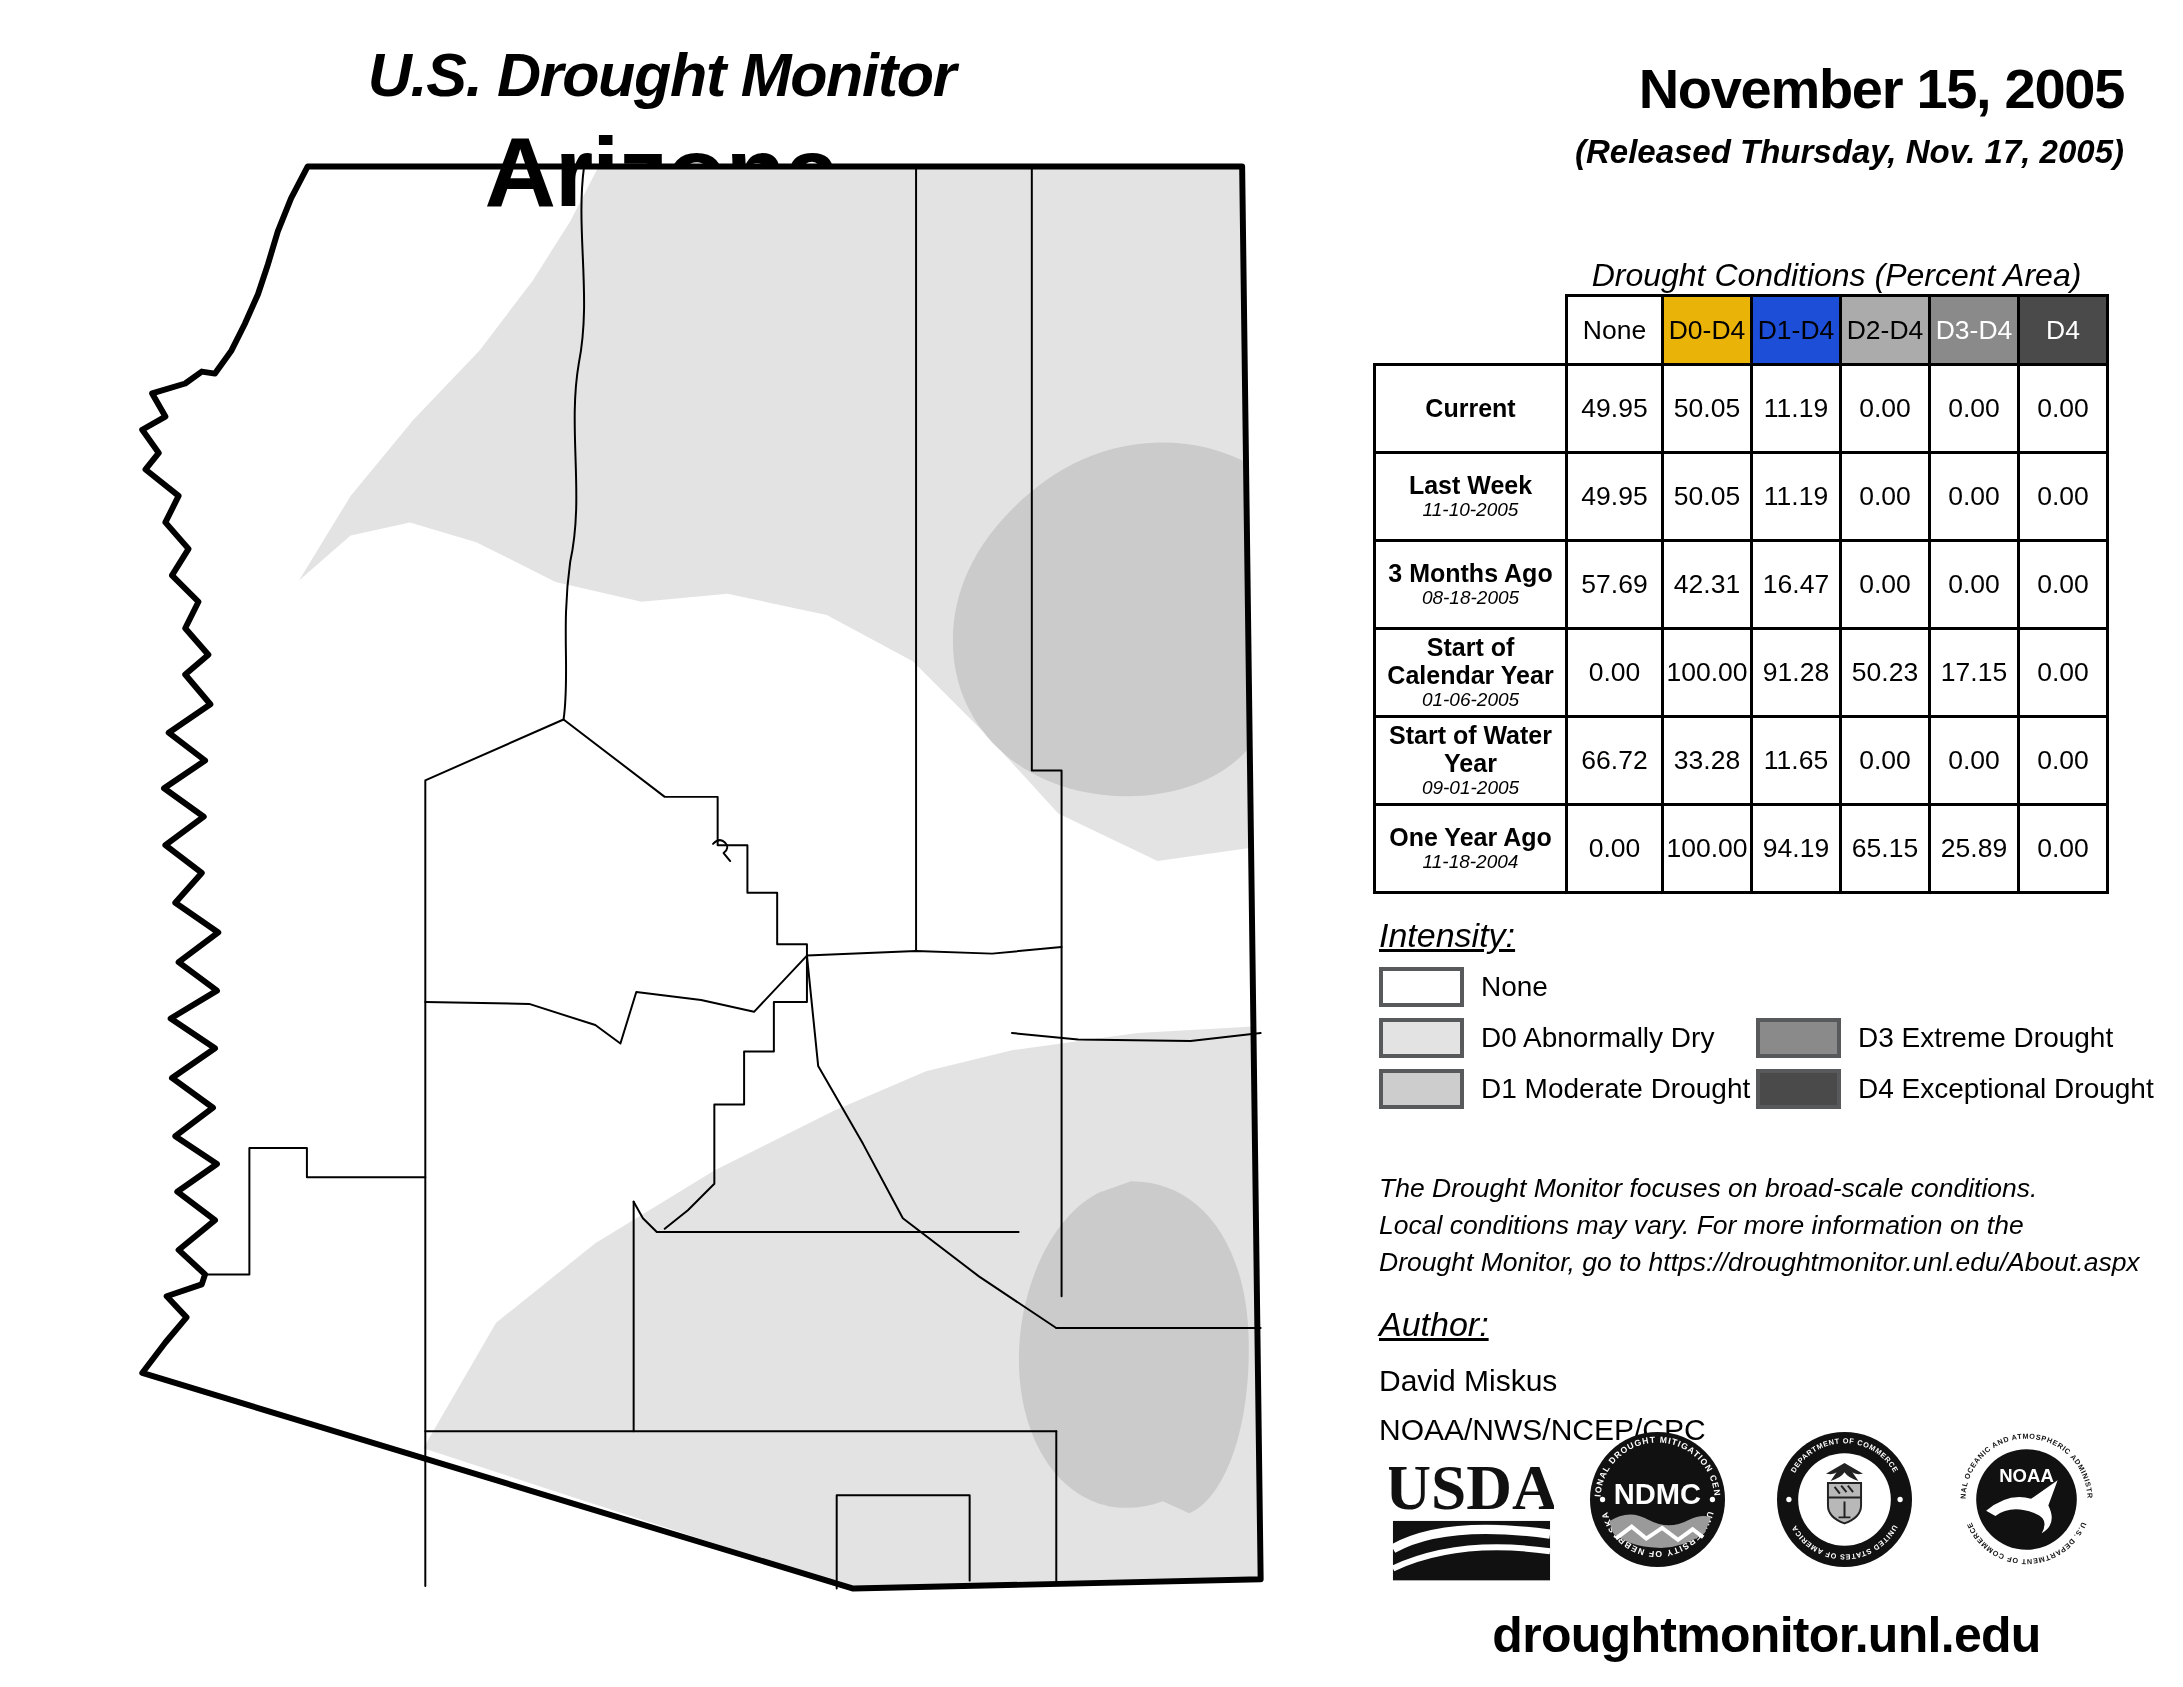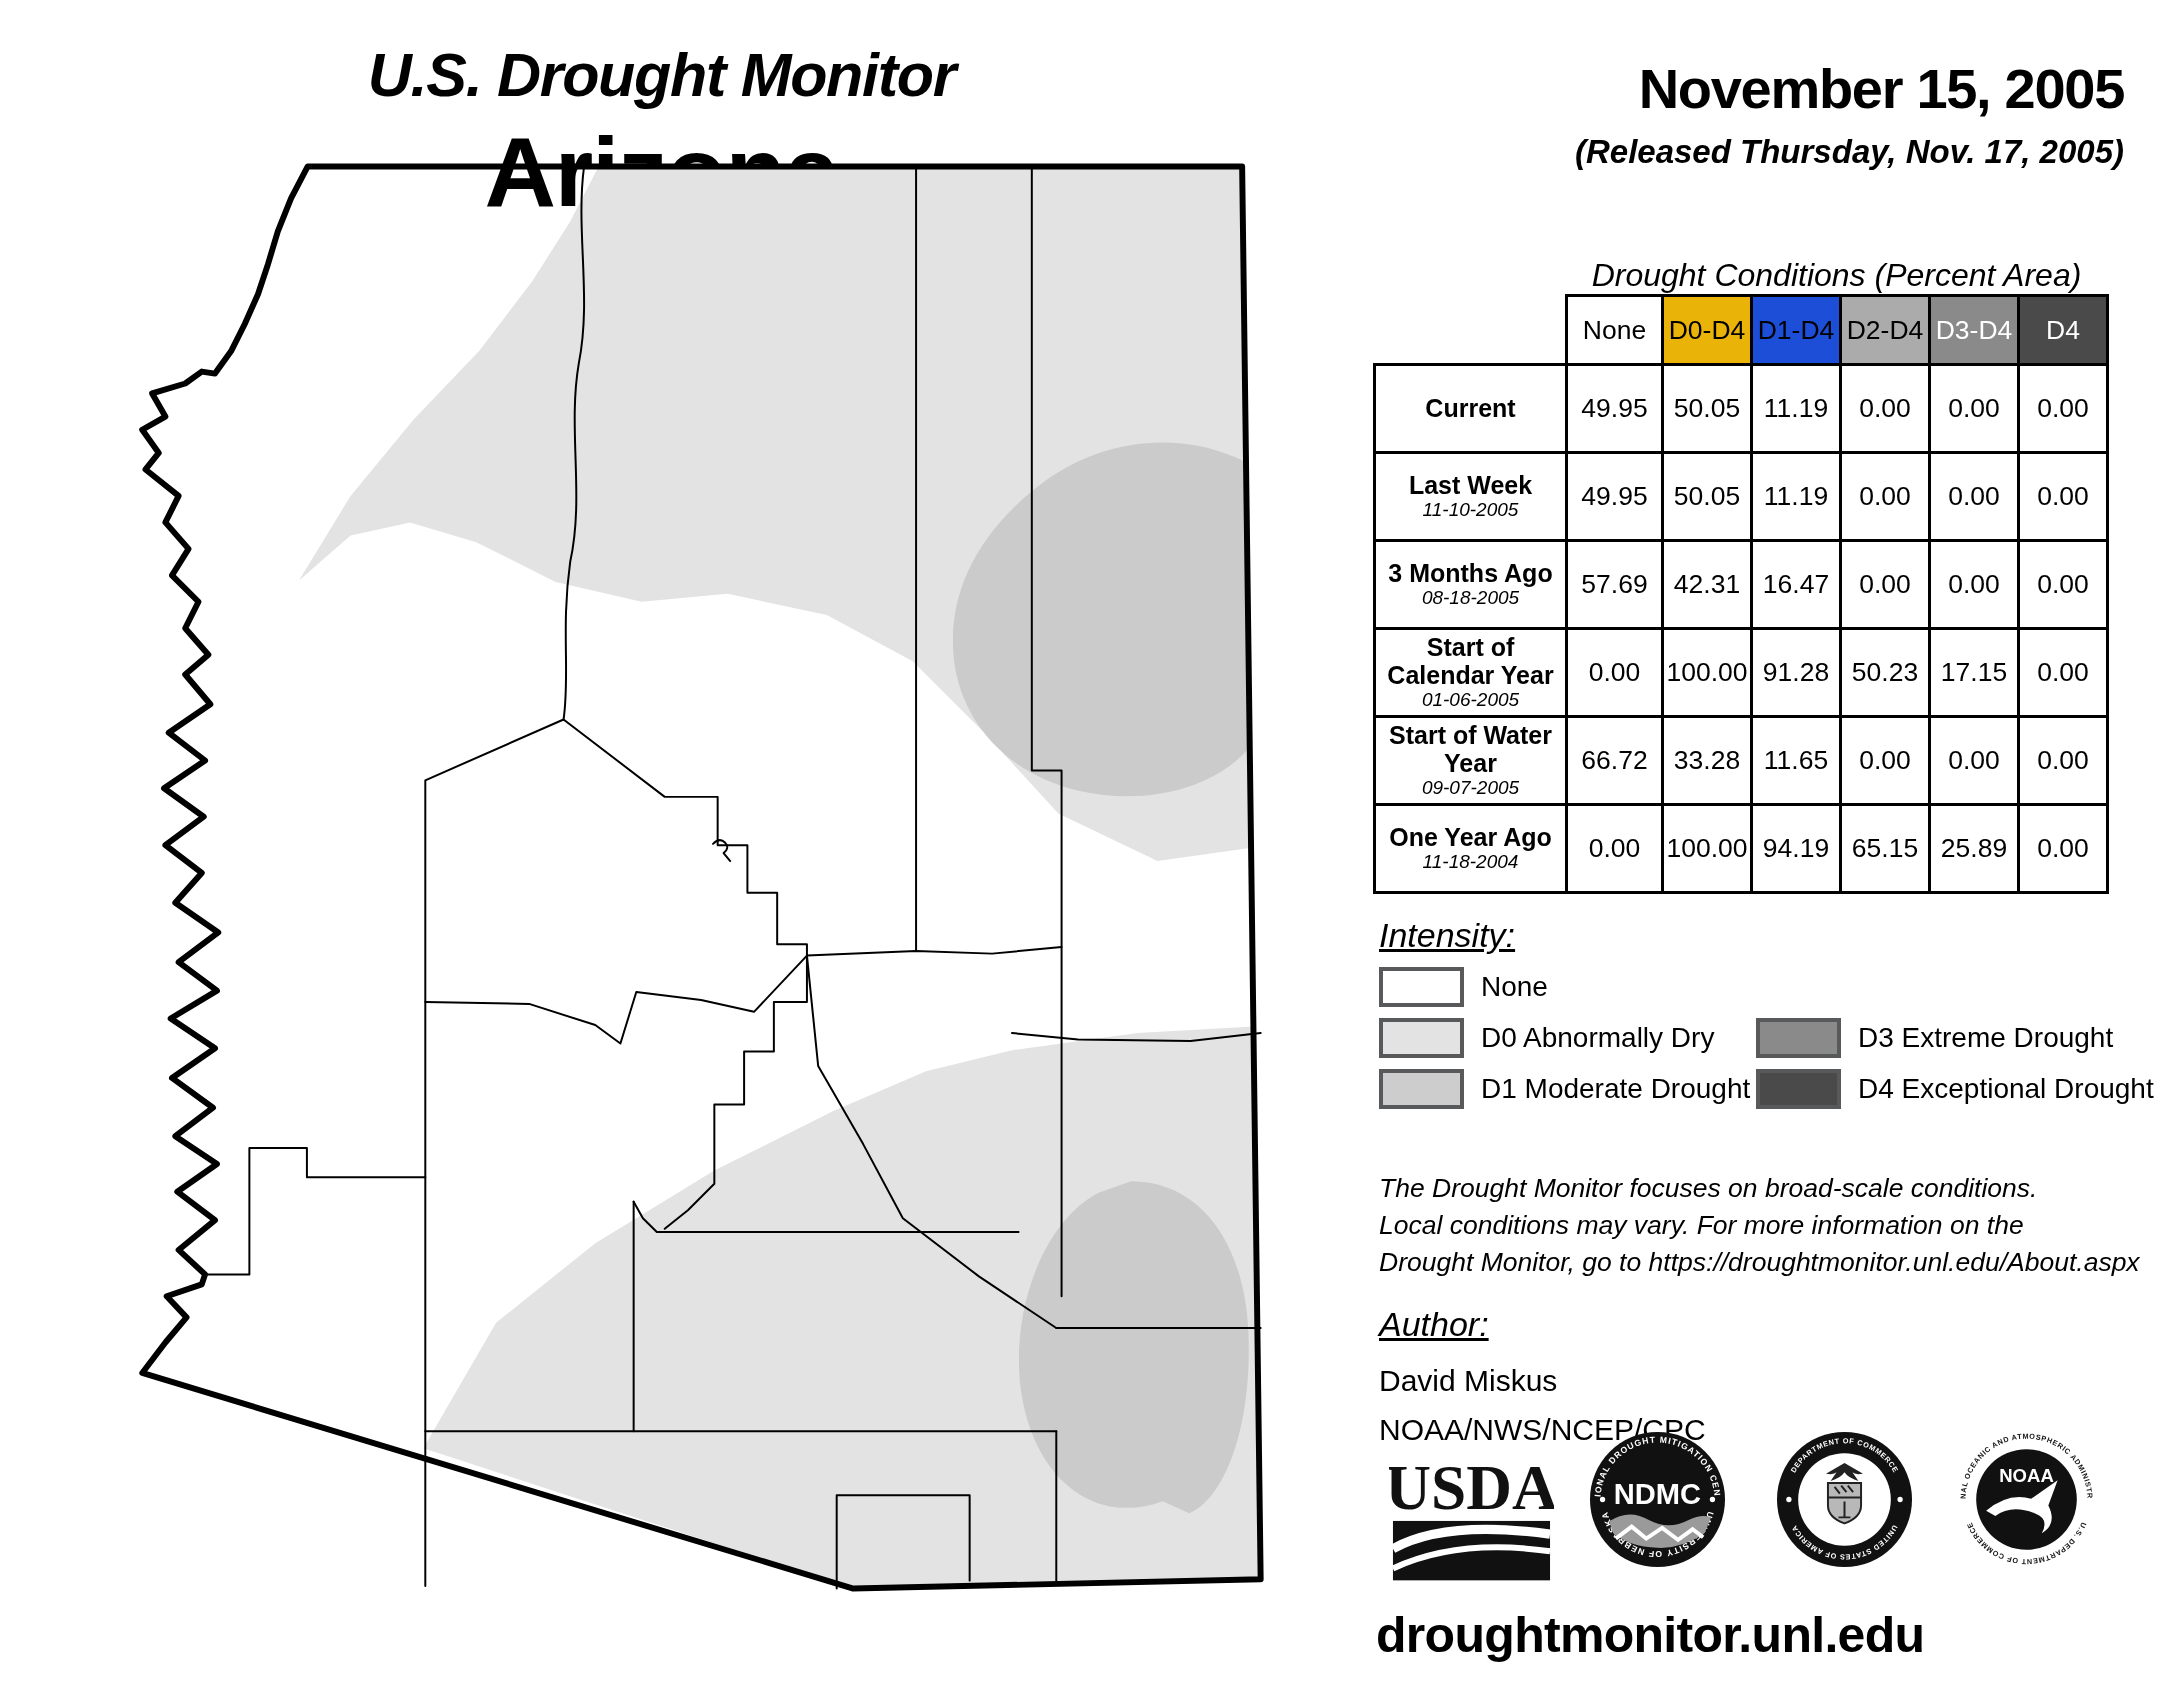"09-07-2005" div.row-date { text: 09-07-2005 -> 09-01-2005 }
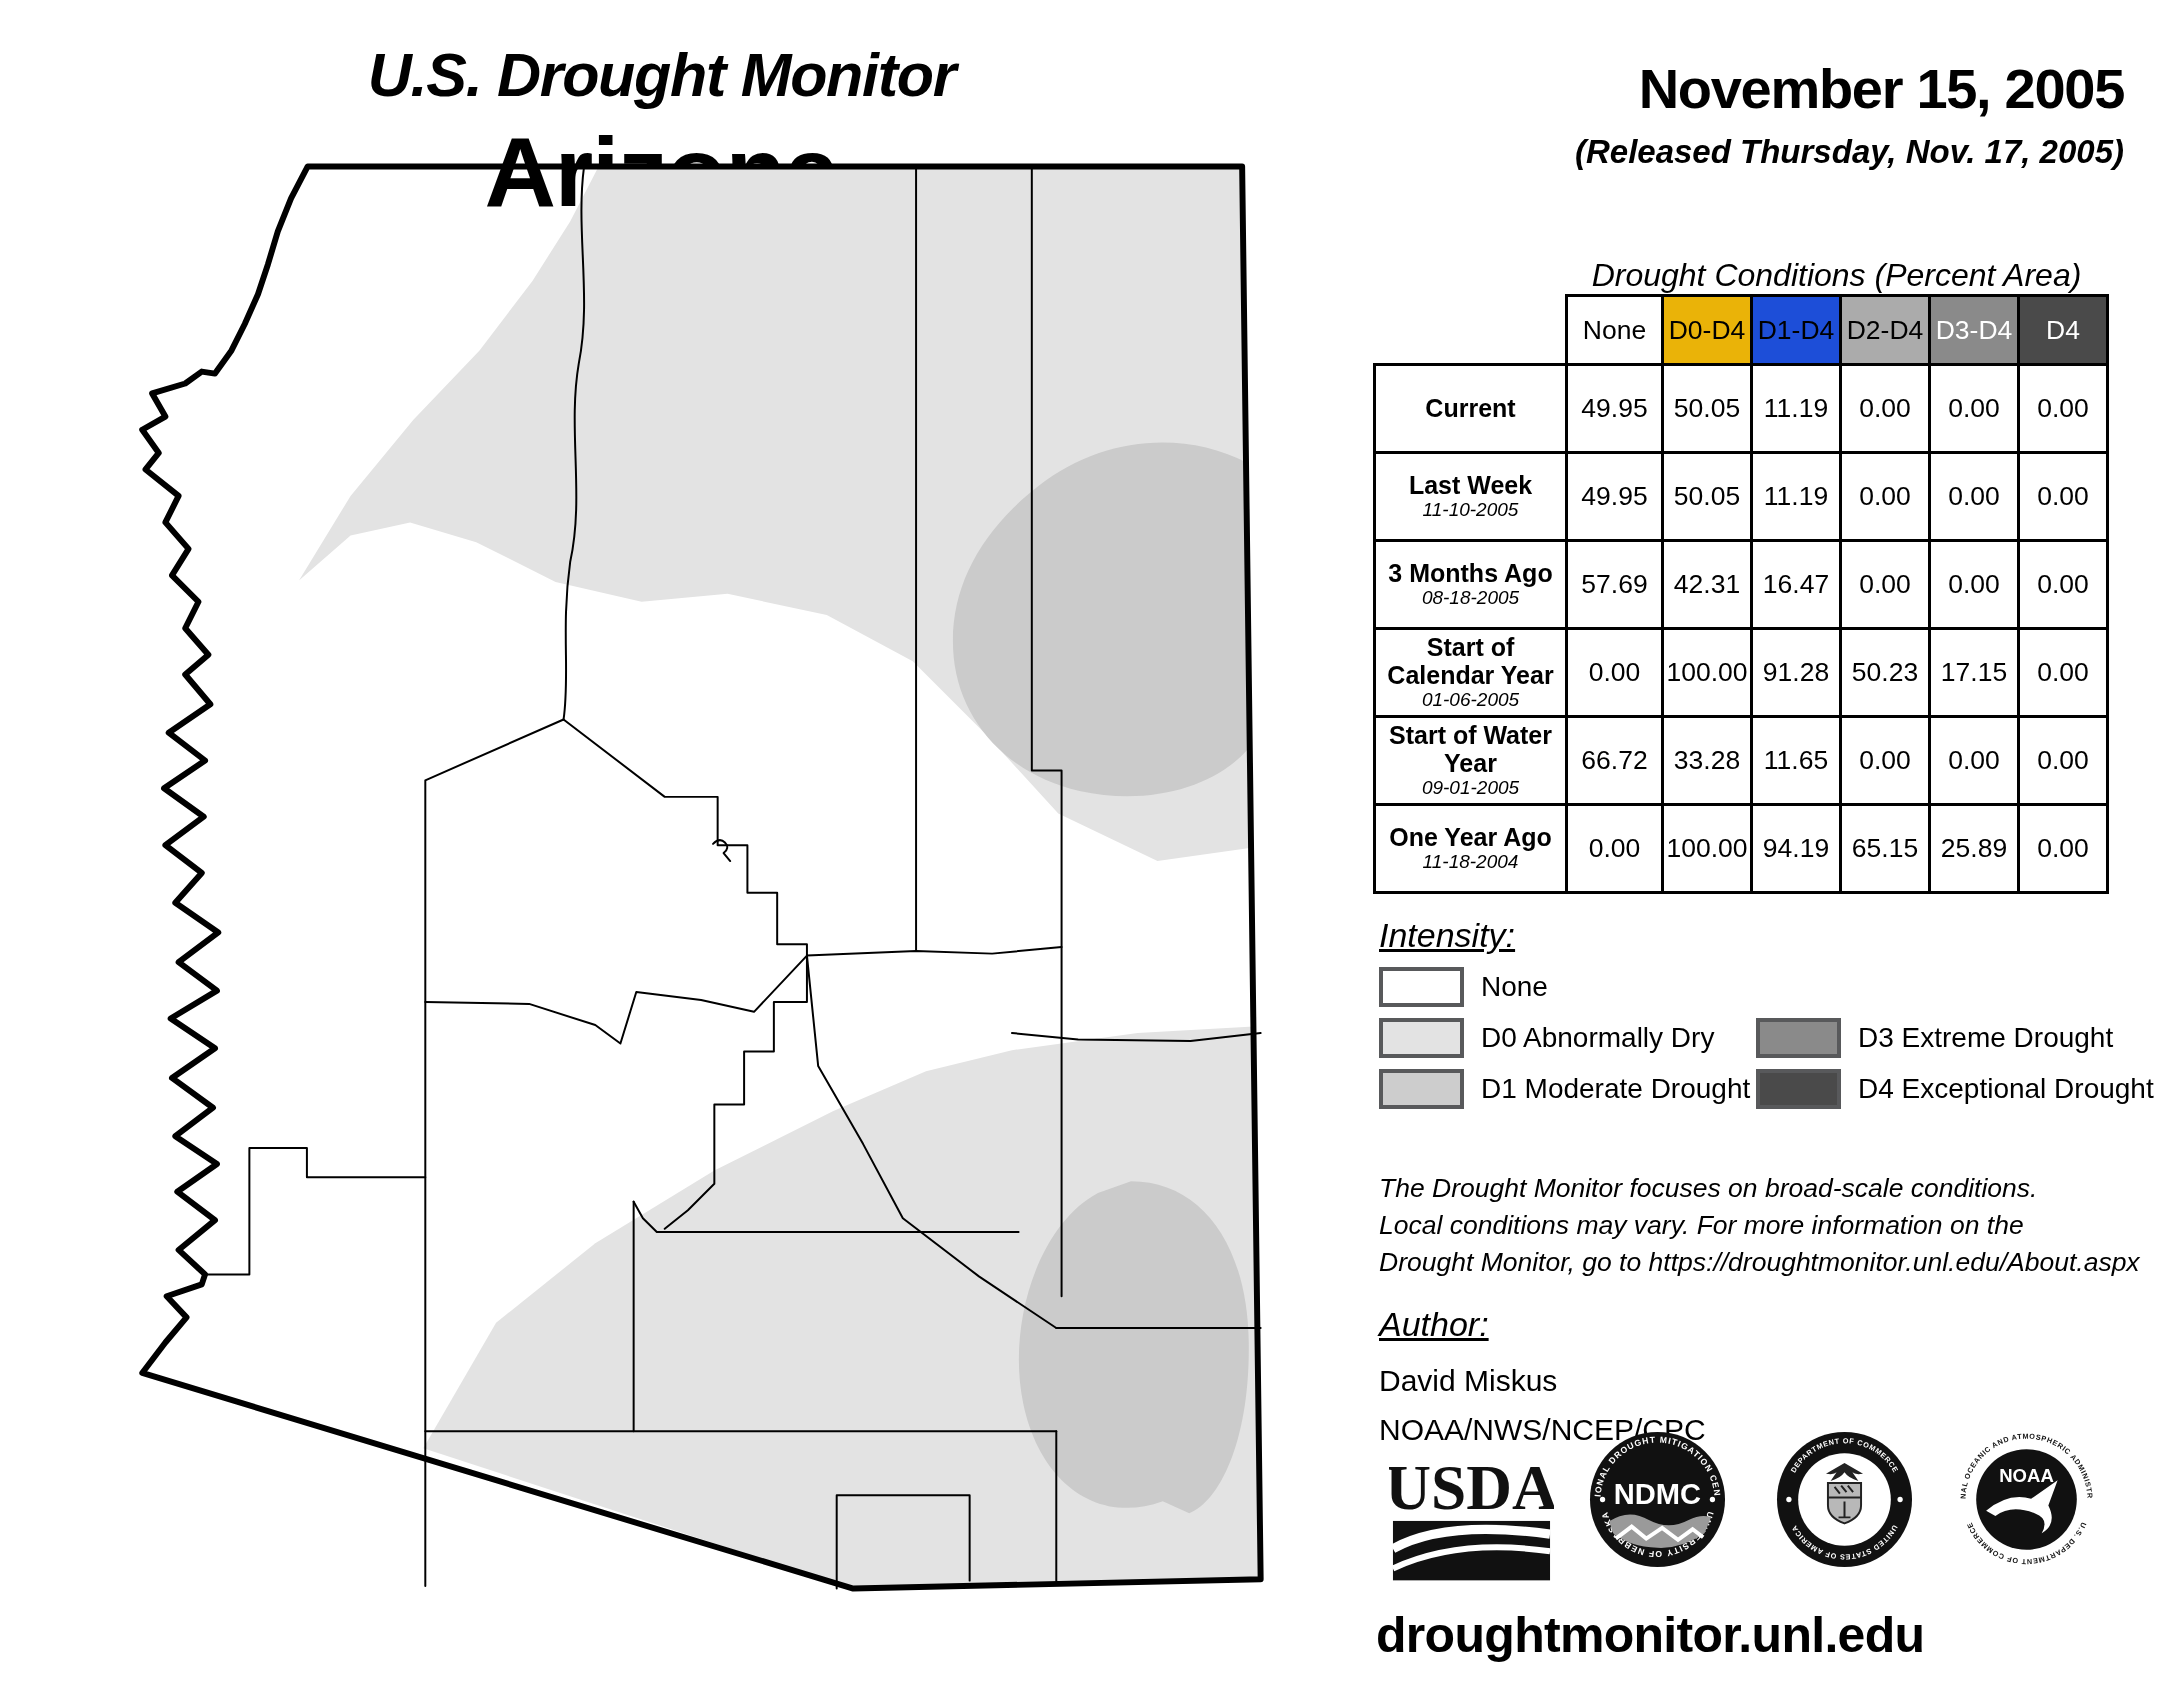"droughtmonitor.unl.edu" .footer-url { text-align: none -> center }
